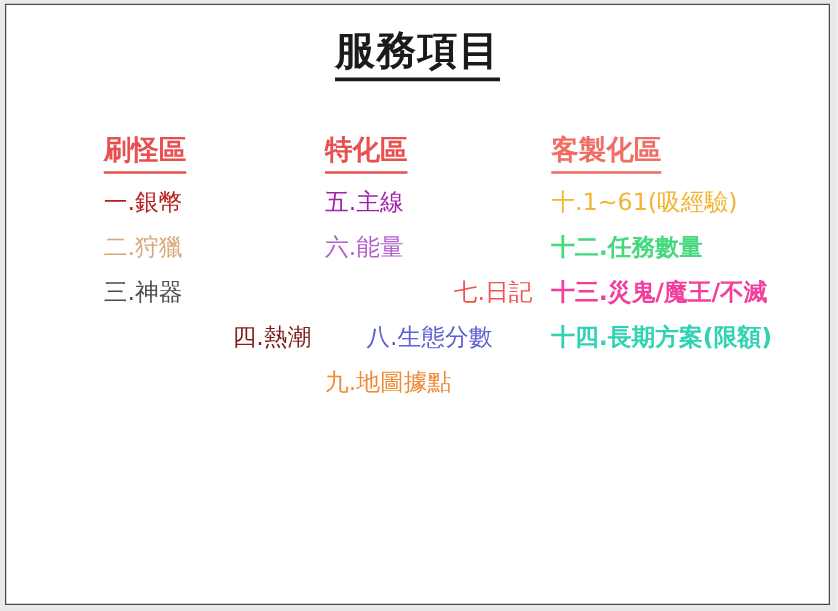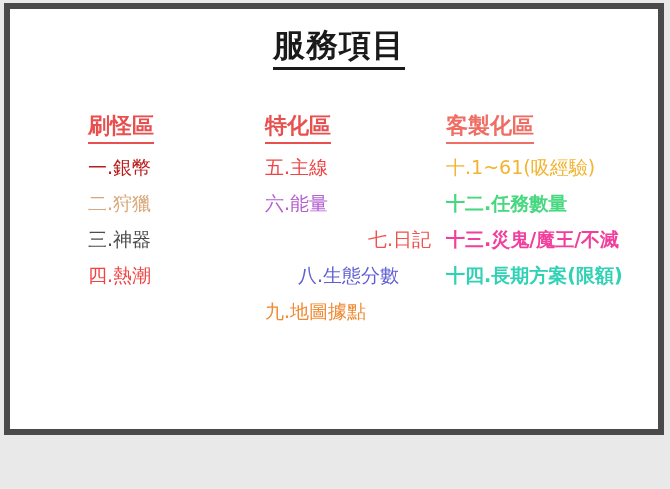"服務項目" #slide-canvas { border: 6px solid #404040 -> 1px solid #404040; height: 432px -> 481px }
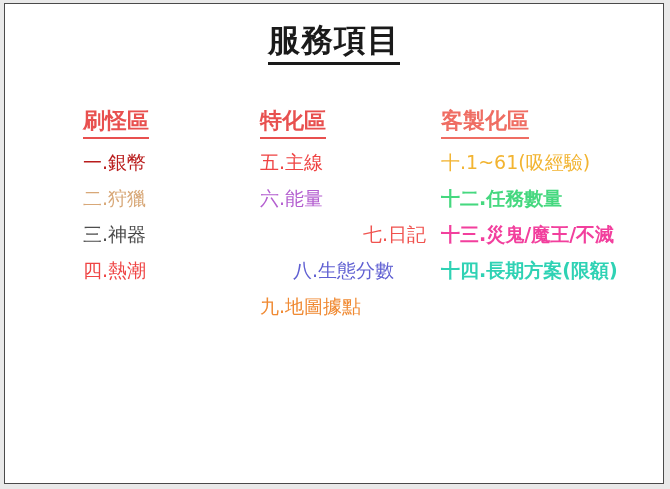"五.主線" li.item { color: #ef4444 -> #a21caf }
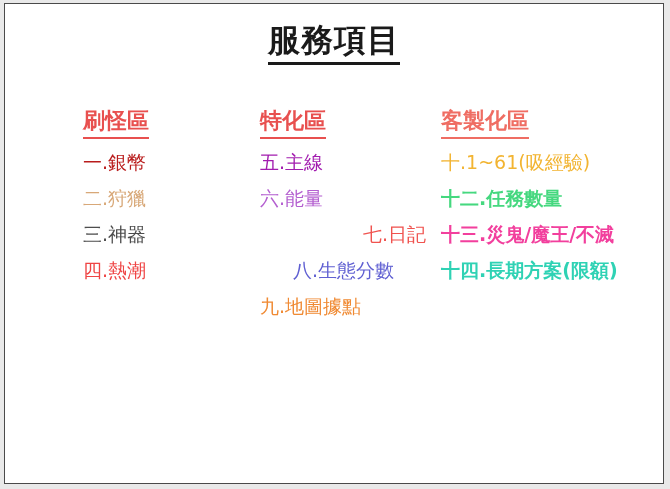"四.熱潮" li.item { color: #ef4444 -> #7f1d1d; text-align: none -> right }
